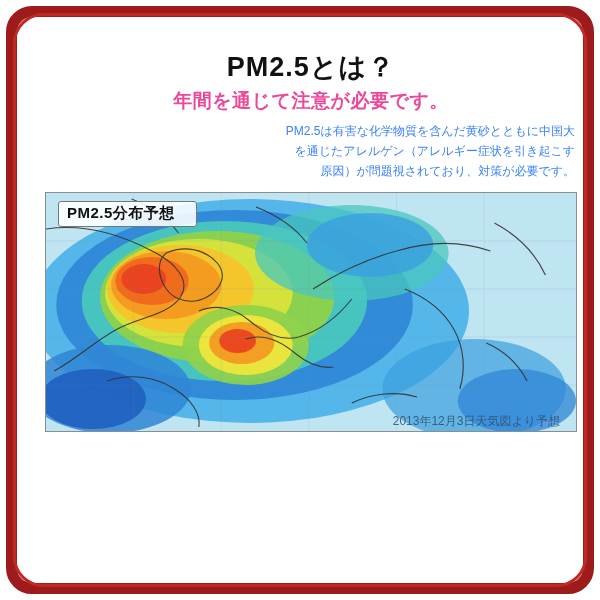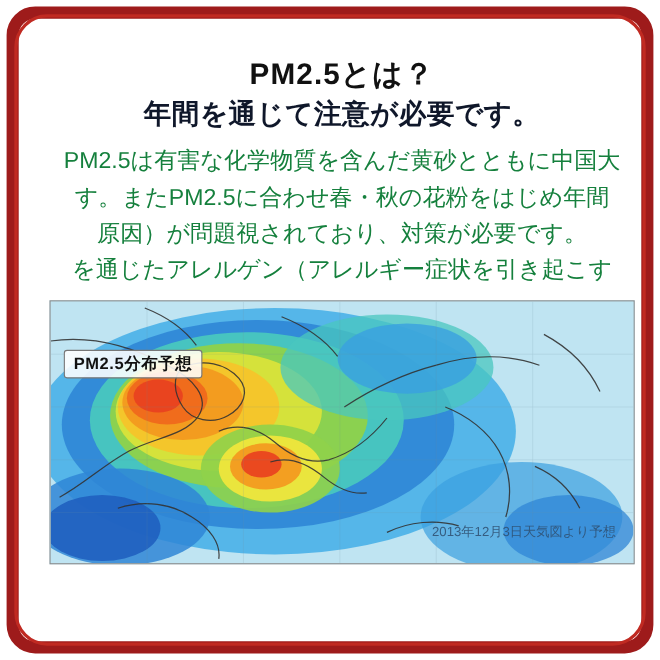"年間を通じて注意が必要です。" .subheadline { color: #0f172a -> #ec4899; font-size: 25px -> 19px }
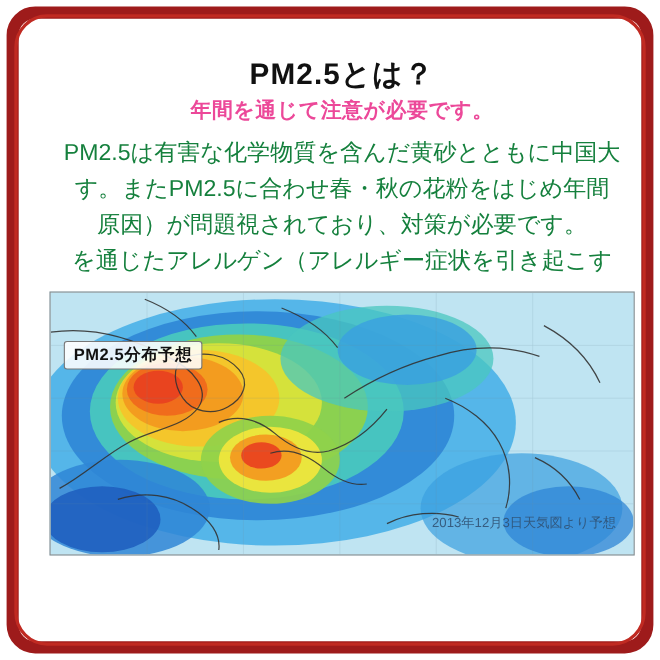"PM2.5は有害な化学物質を含んだ黄砂とともに中国大" .body-copy { color: #15803d -> #3b82f6; font-size: 21px -> 12px; text-align: center -> right }
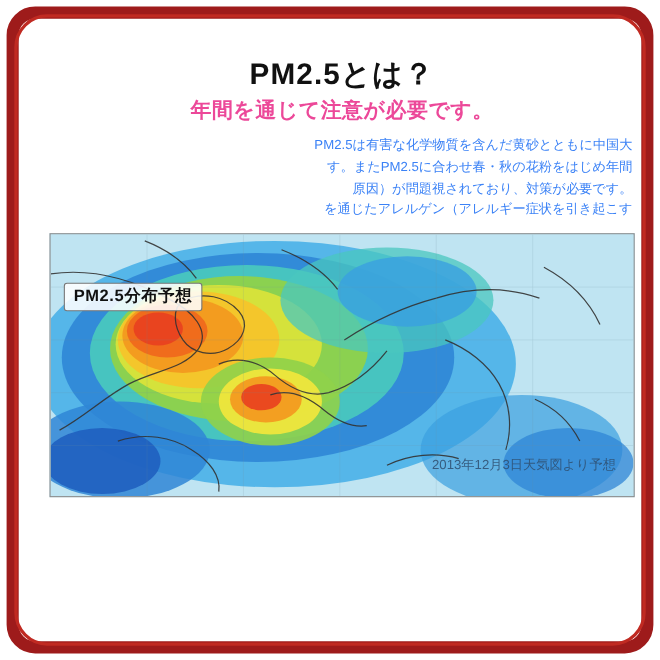"す。またPM2.5に合わせ春・秋の花粉をはじめ年間" p { html: <p>す。またPM2.5に合わせ春・秋の花粉をはじめ年間</p> -> none }
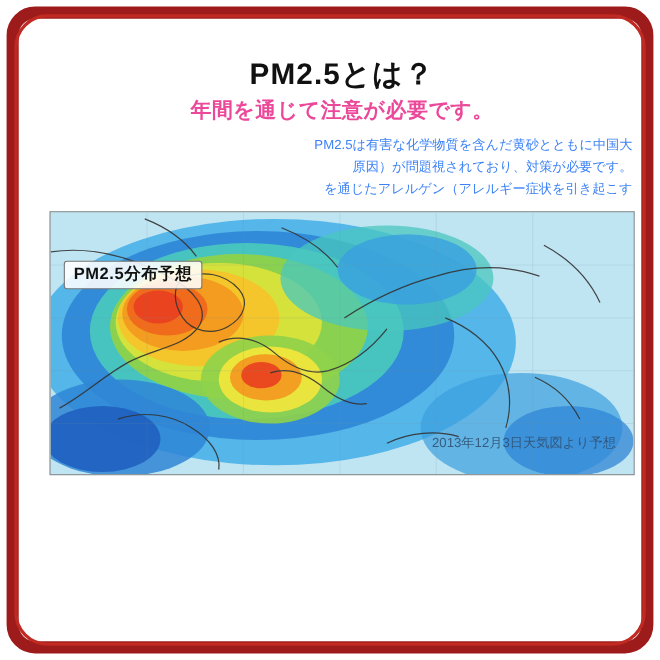"原因）が問題視されており、対策が必要です。" p { order: before "を通じたアレルゲン（アレルギー症状を引き起こす" -> after "を通じたアレルゲン（アレルギー症状を引き起こす" }
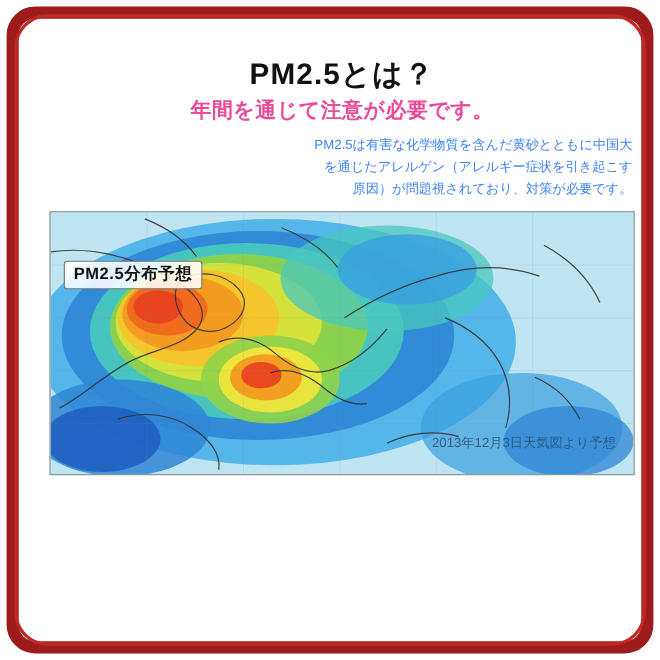"PM2.5分布予想" .map-title { margin-top: 36px -> none; padding: 2px 8px 3px 8px -> 2px 21px 3px 8px }
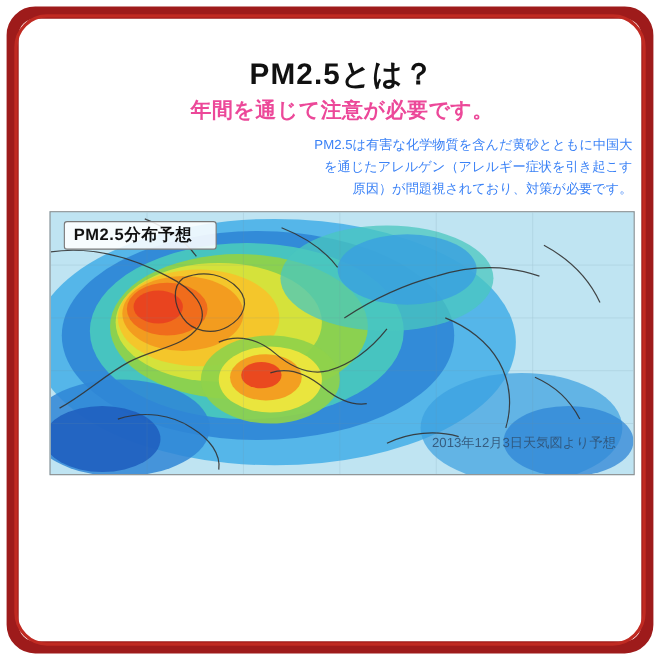"2013年12月3日天気図より予想" .map-credit { bottom: 20px -> 1px }
